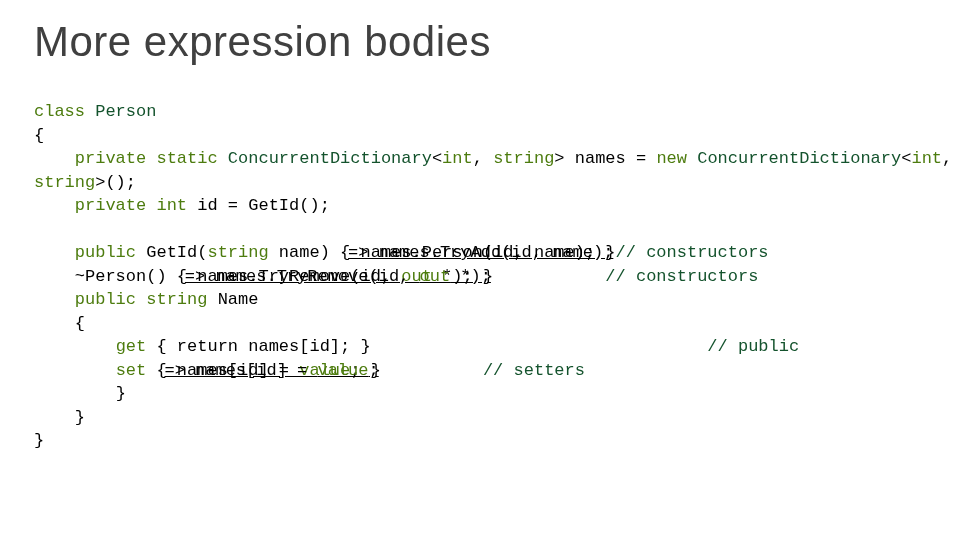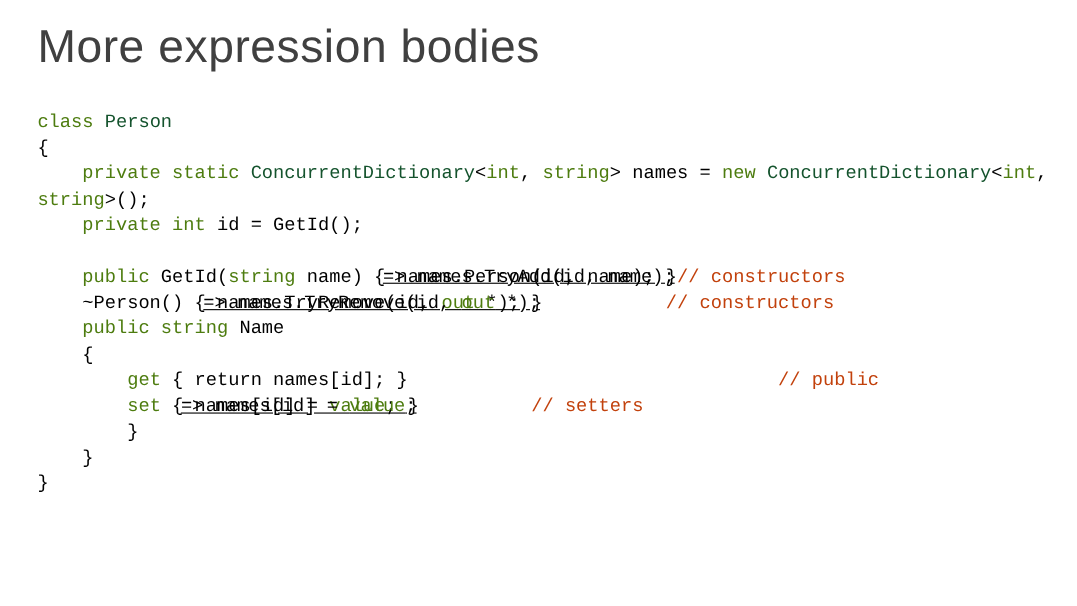"// constructors" .cmt { color: #c2410c -> #14532d }
